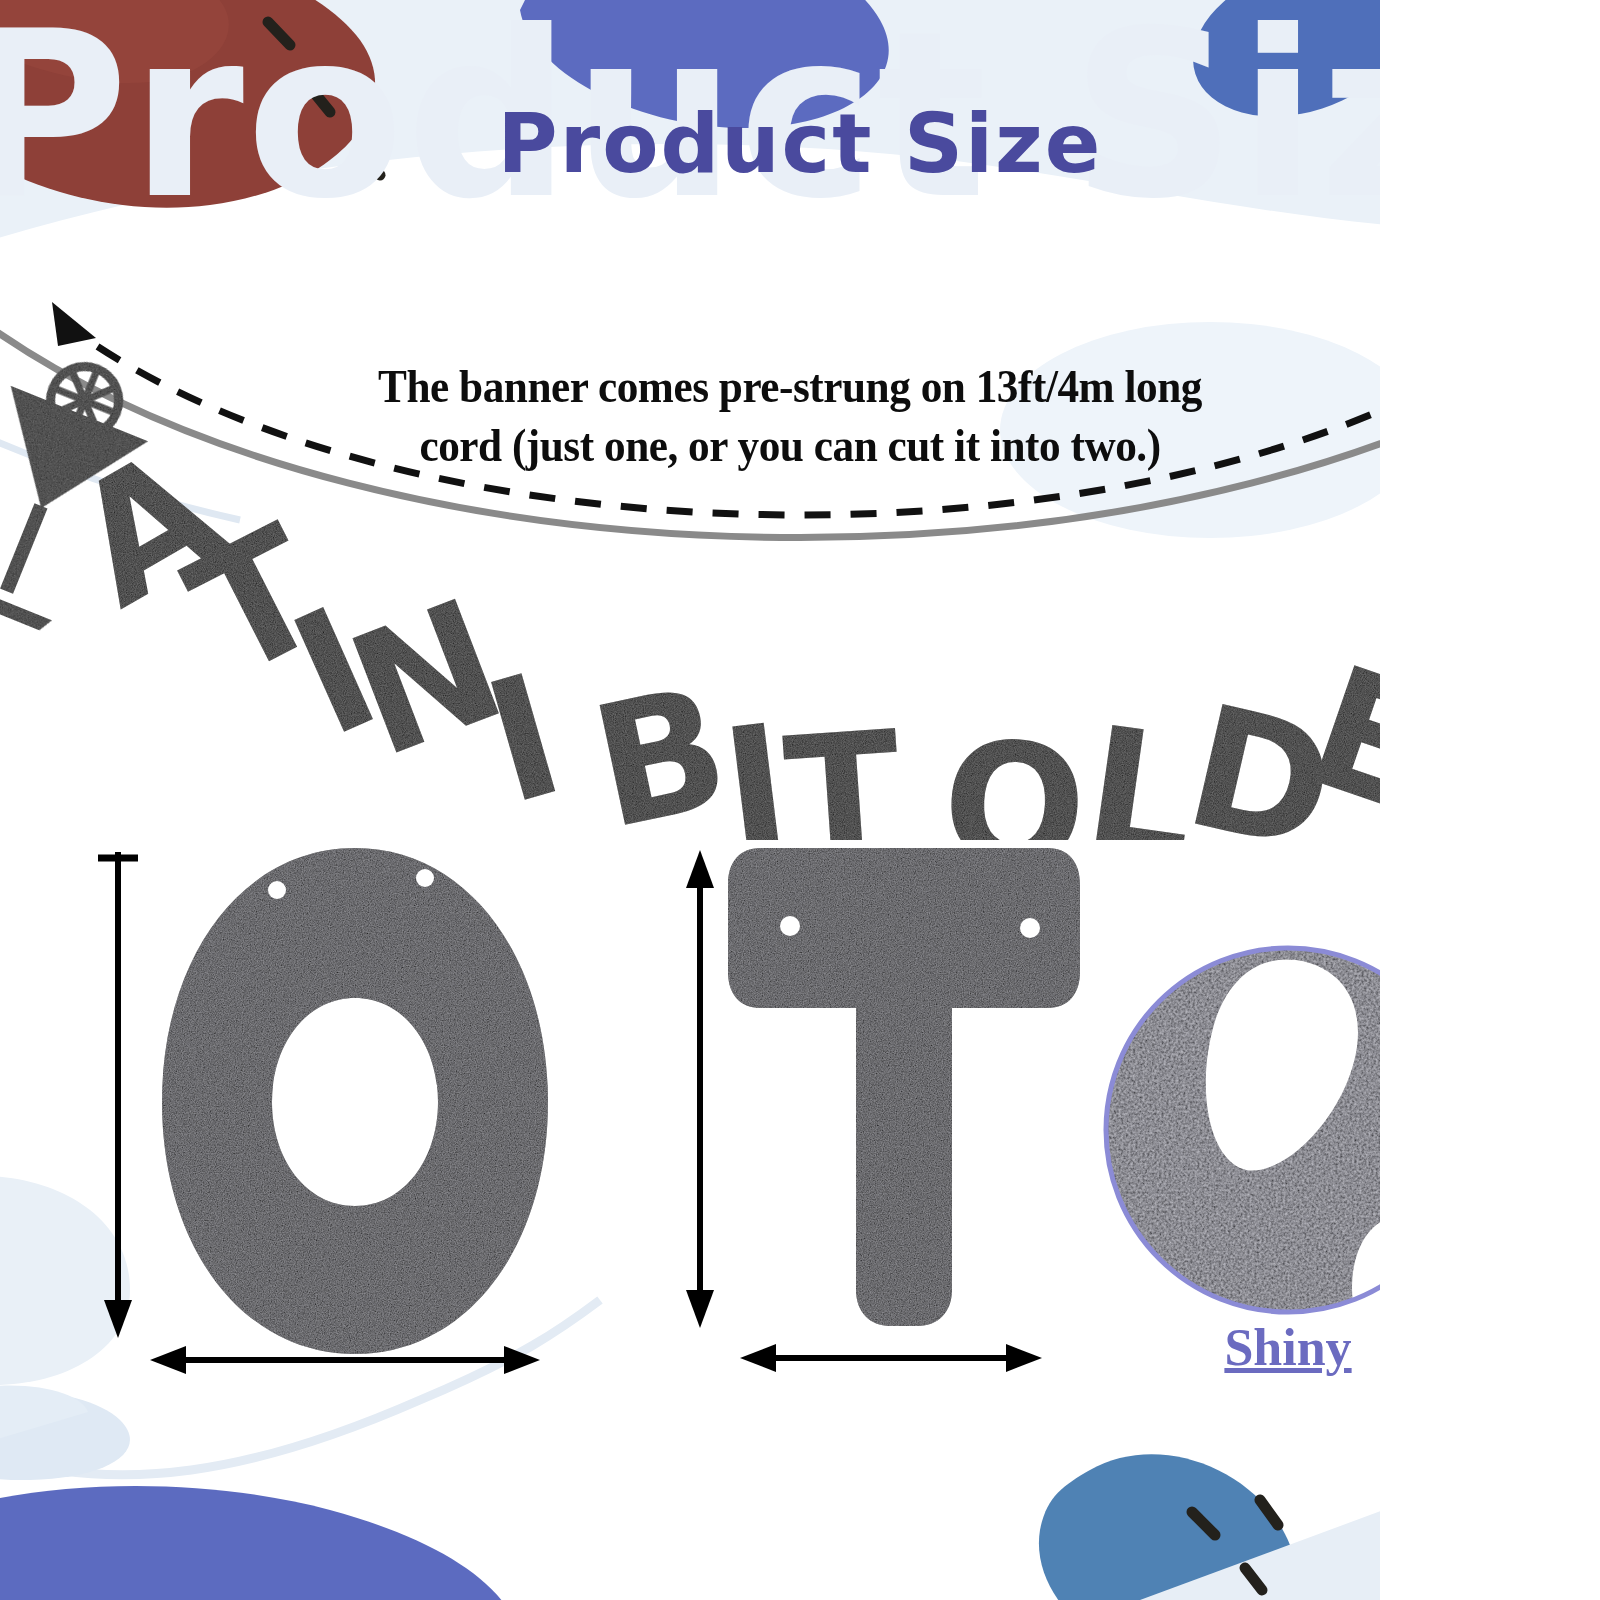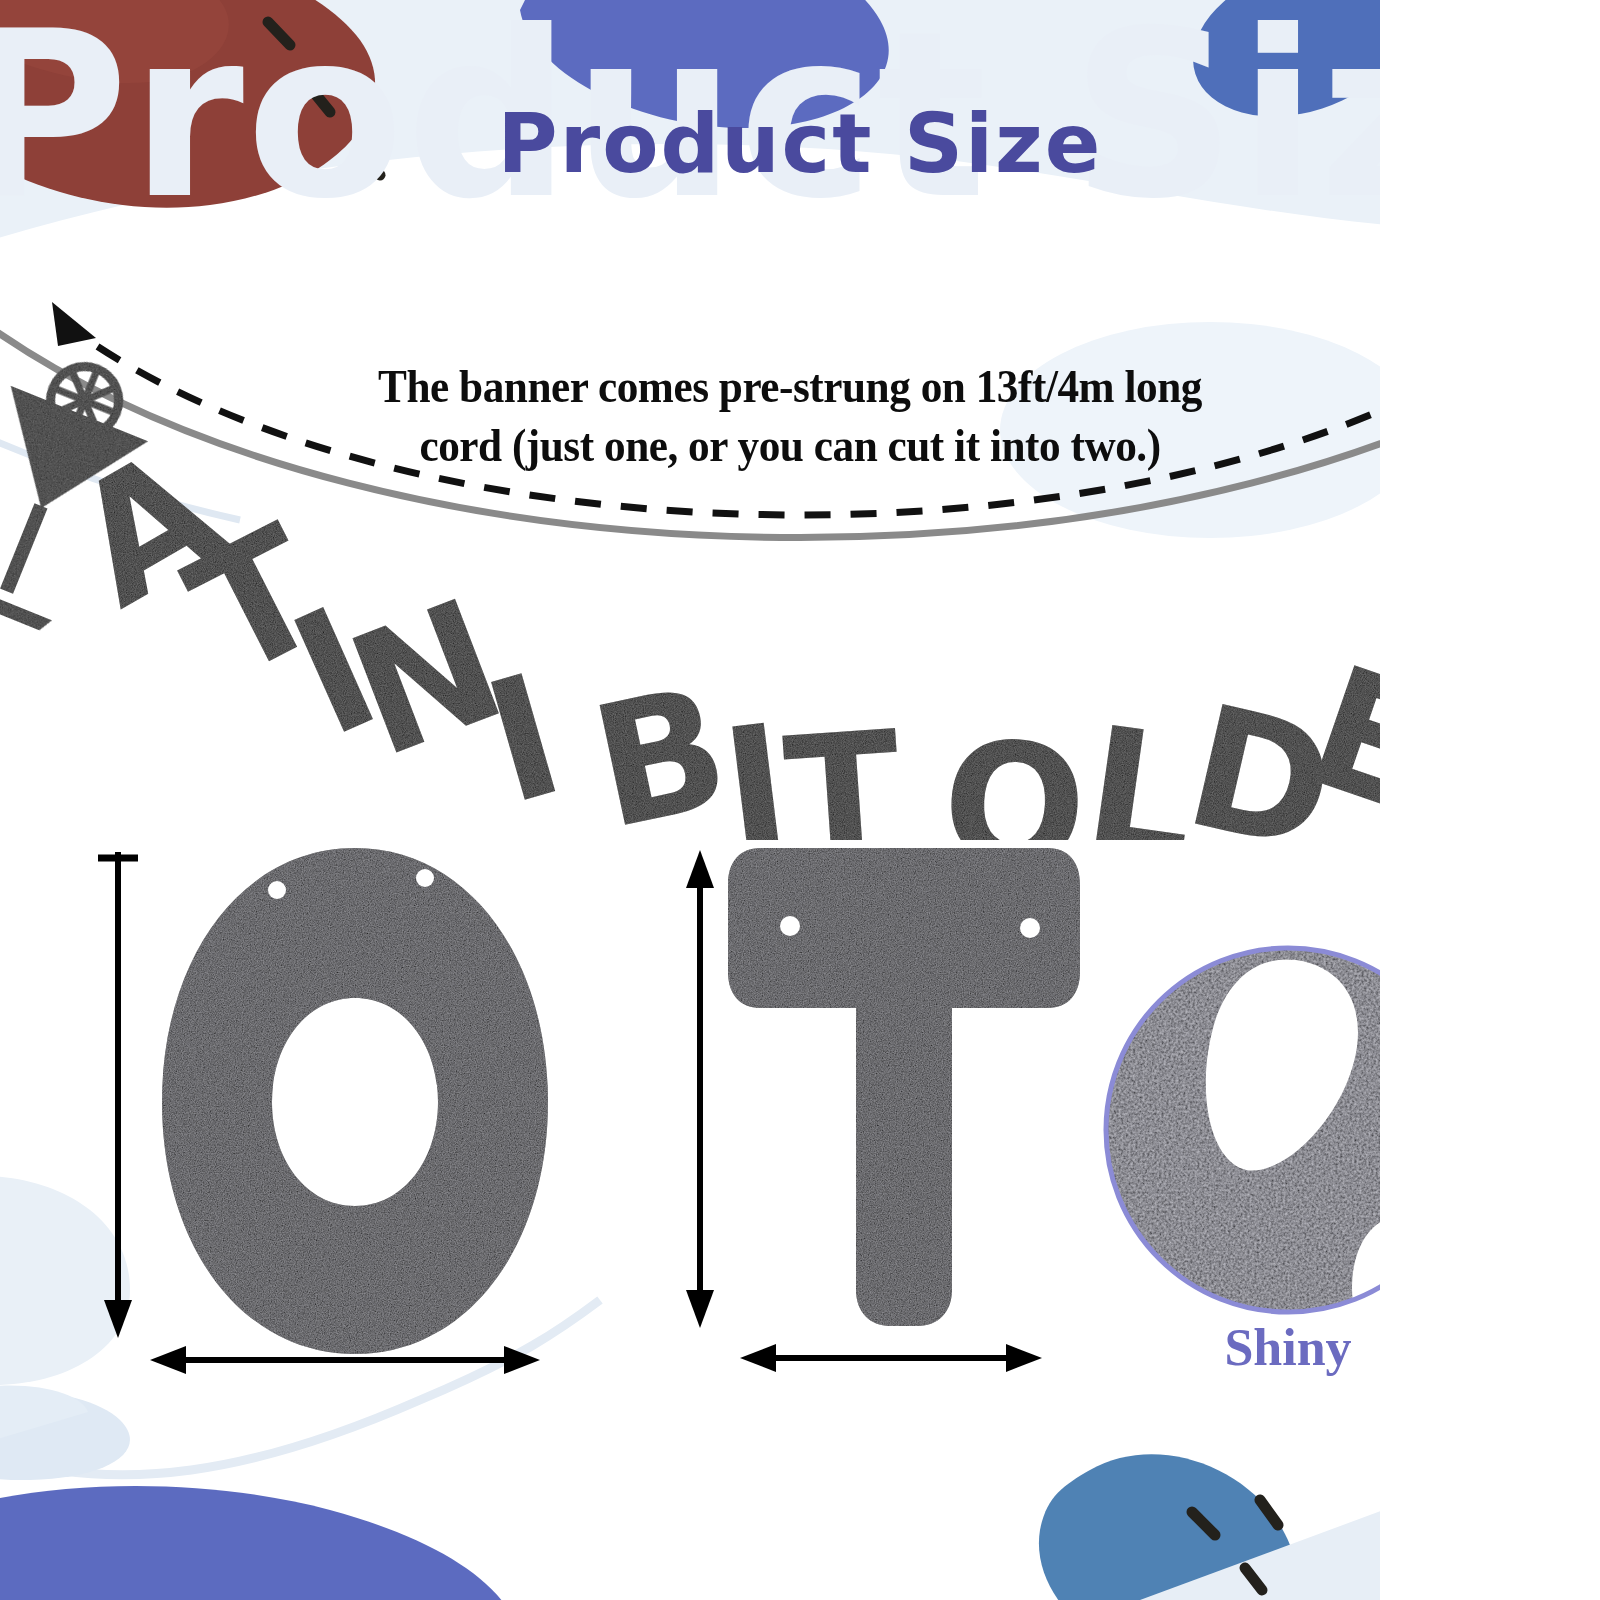"Shiny" .shiny-label { text-decoration: none -> underline }
